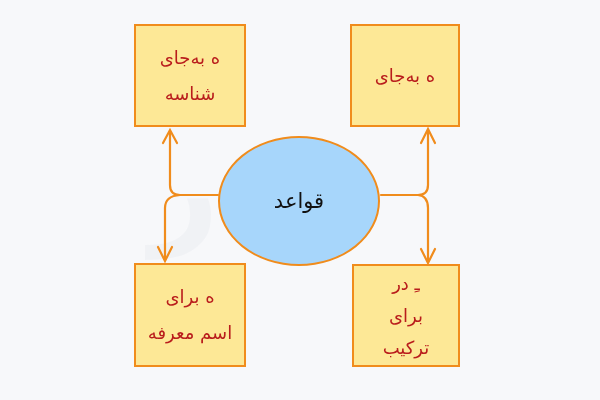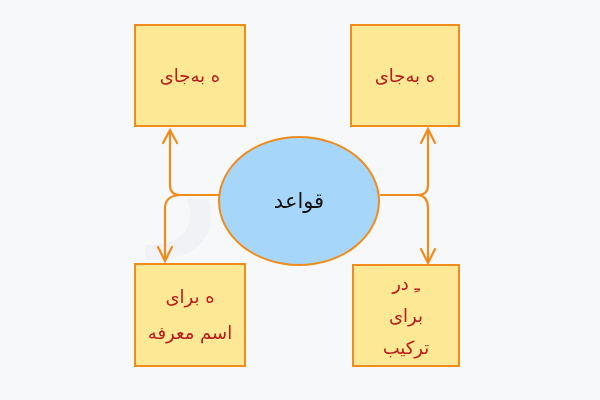"شناسه" span { html: none -> <span>شناسه</span> }
